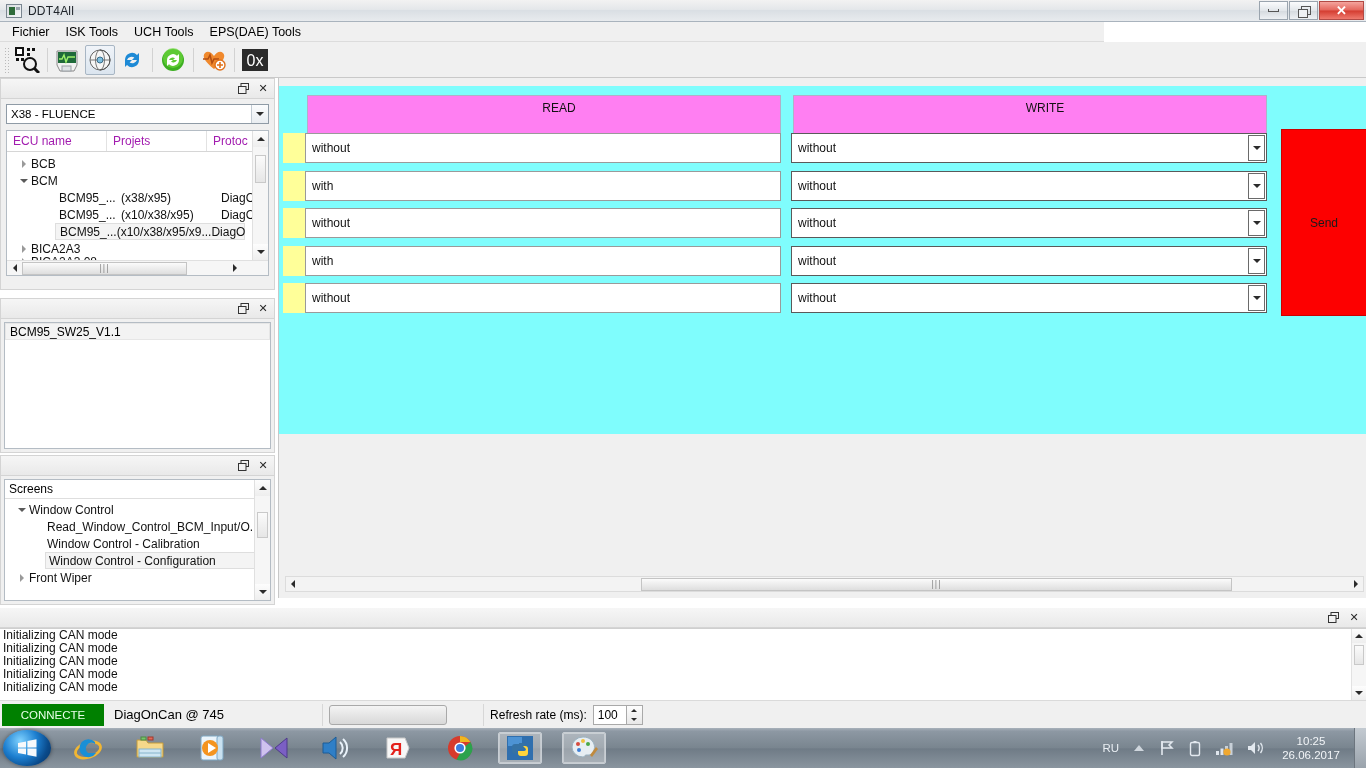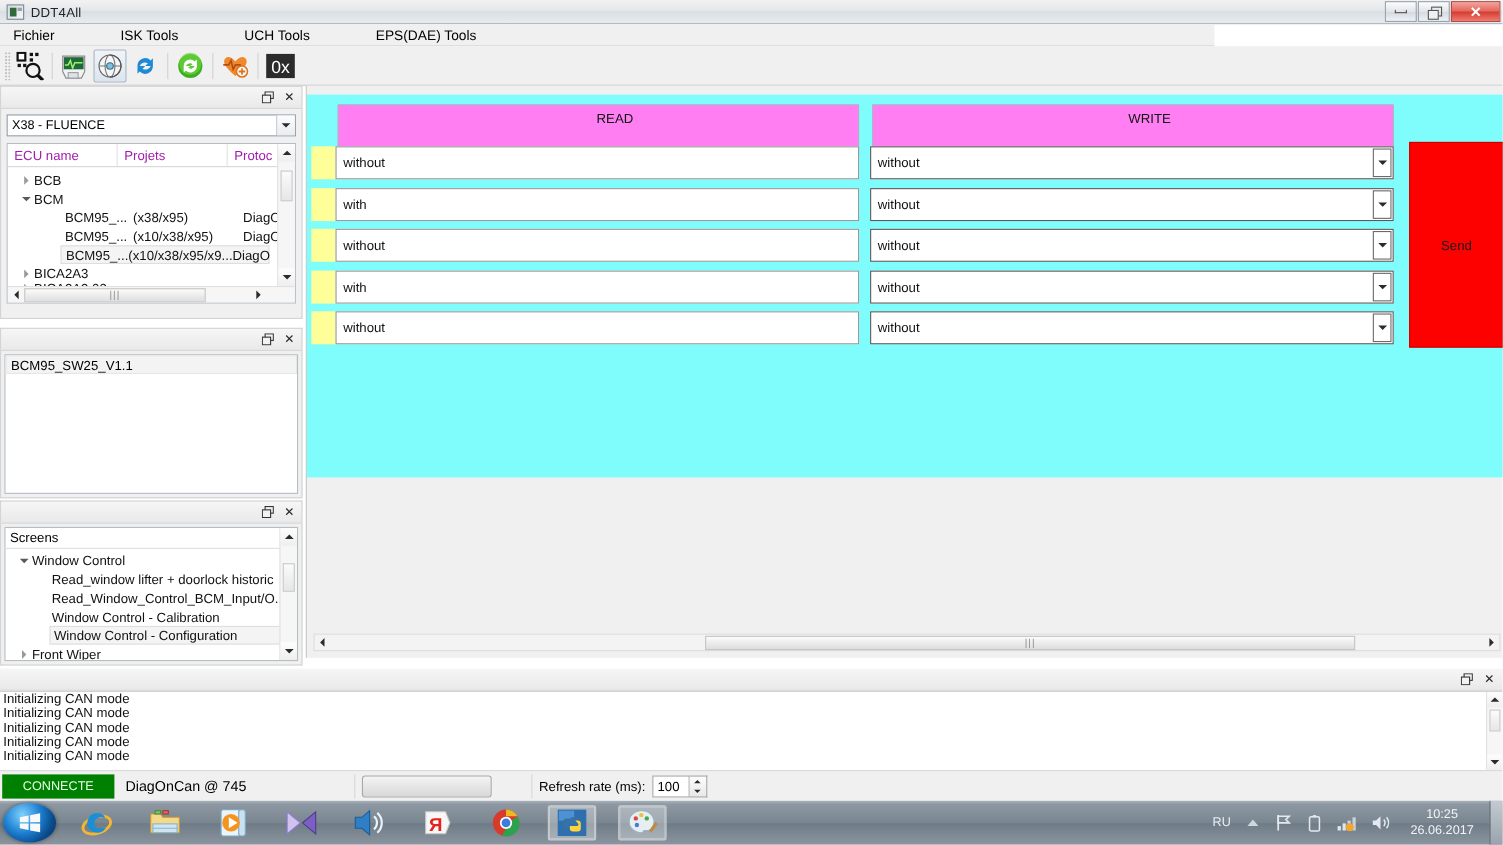"Fichier" .menubar { gap: 44px -> none }
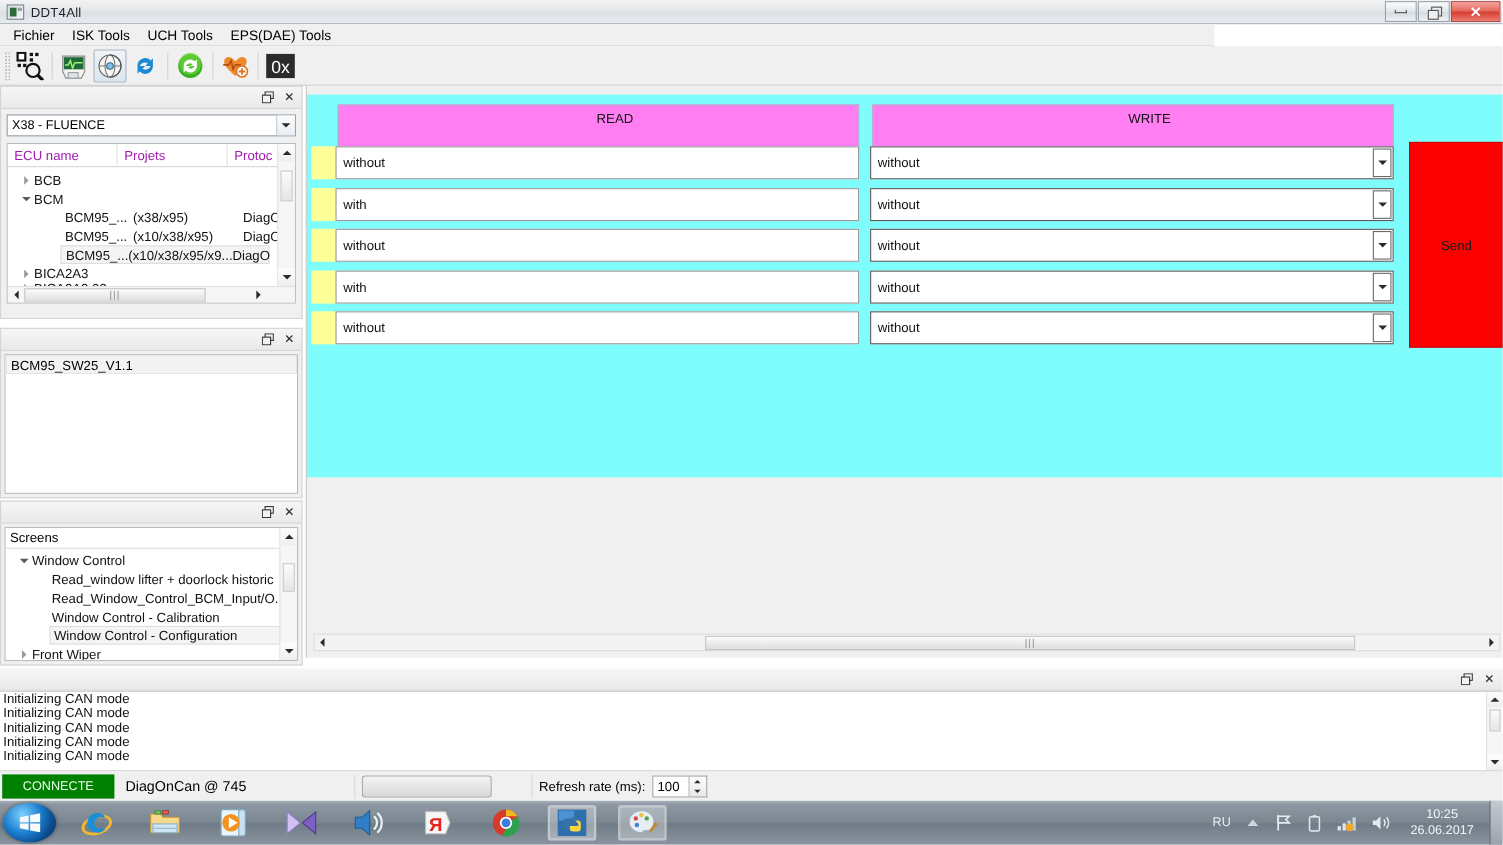"Read_window lifter + doorlock historic" div.trow { html: <div> <span></span> <span>Read_window lifter + doorlock historic</span> </div> -> none }
